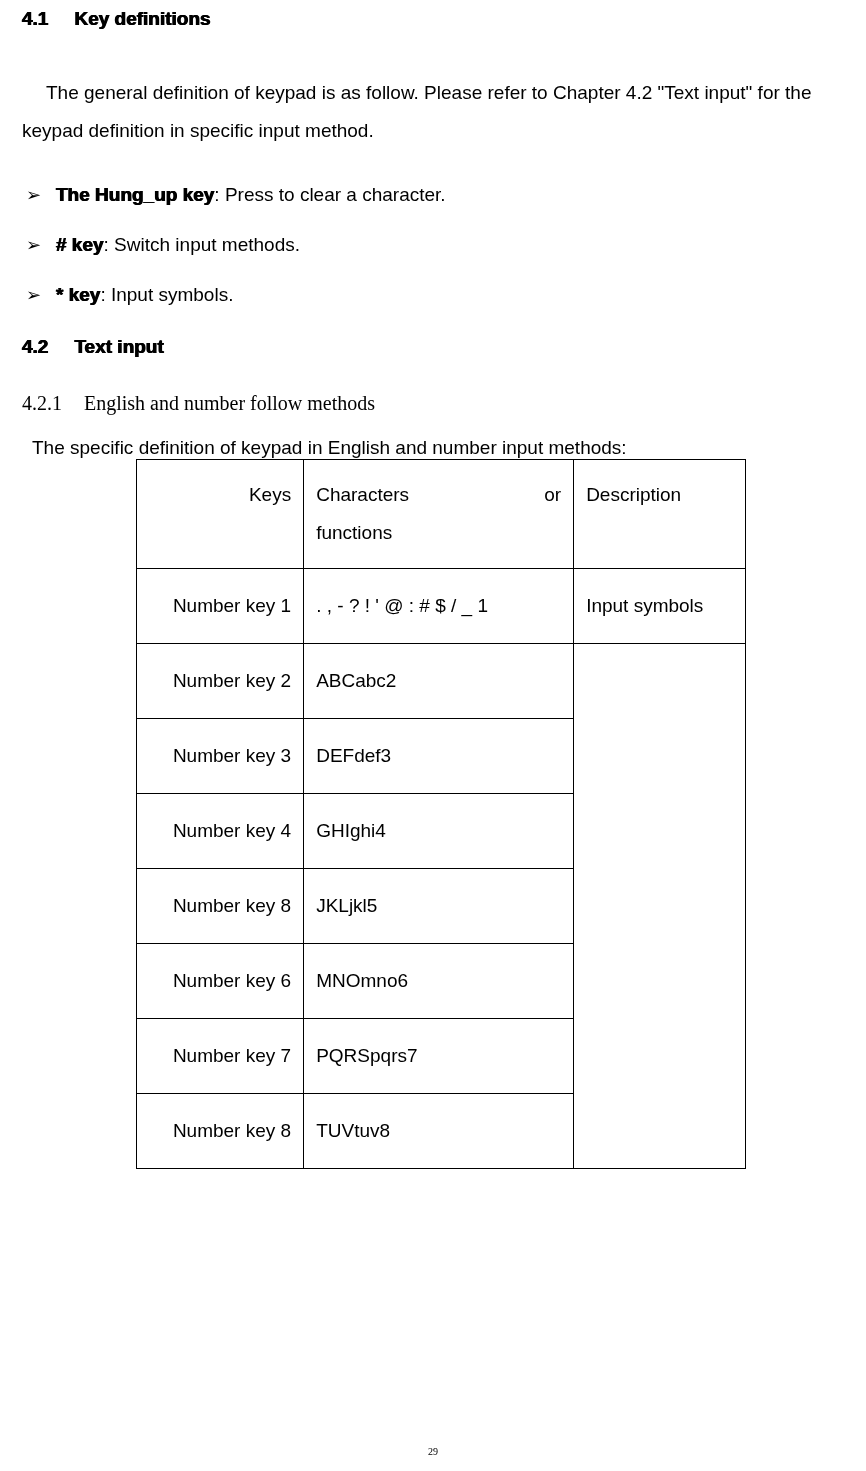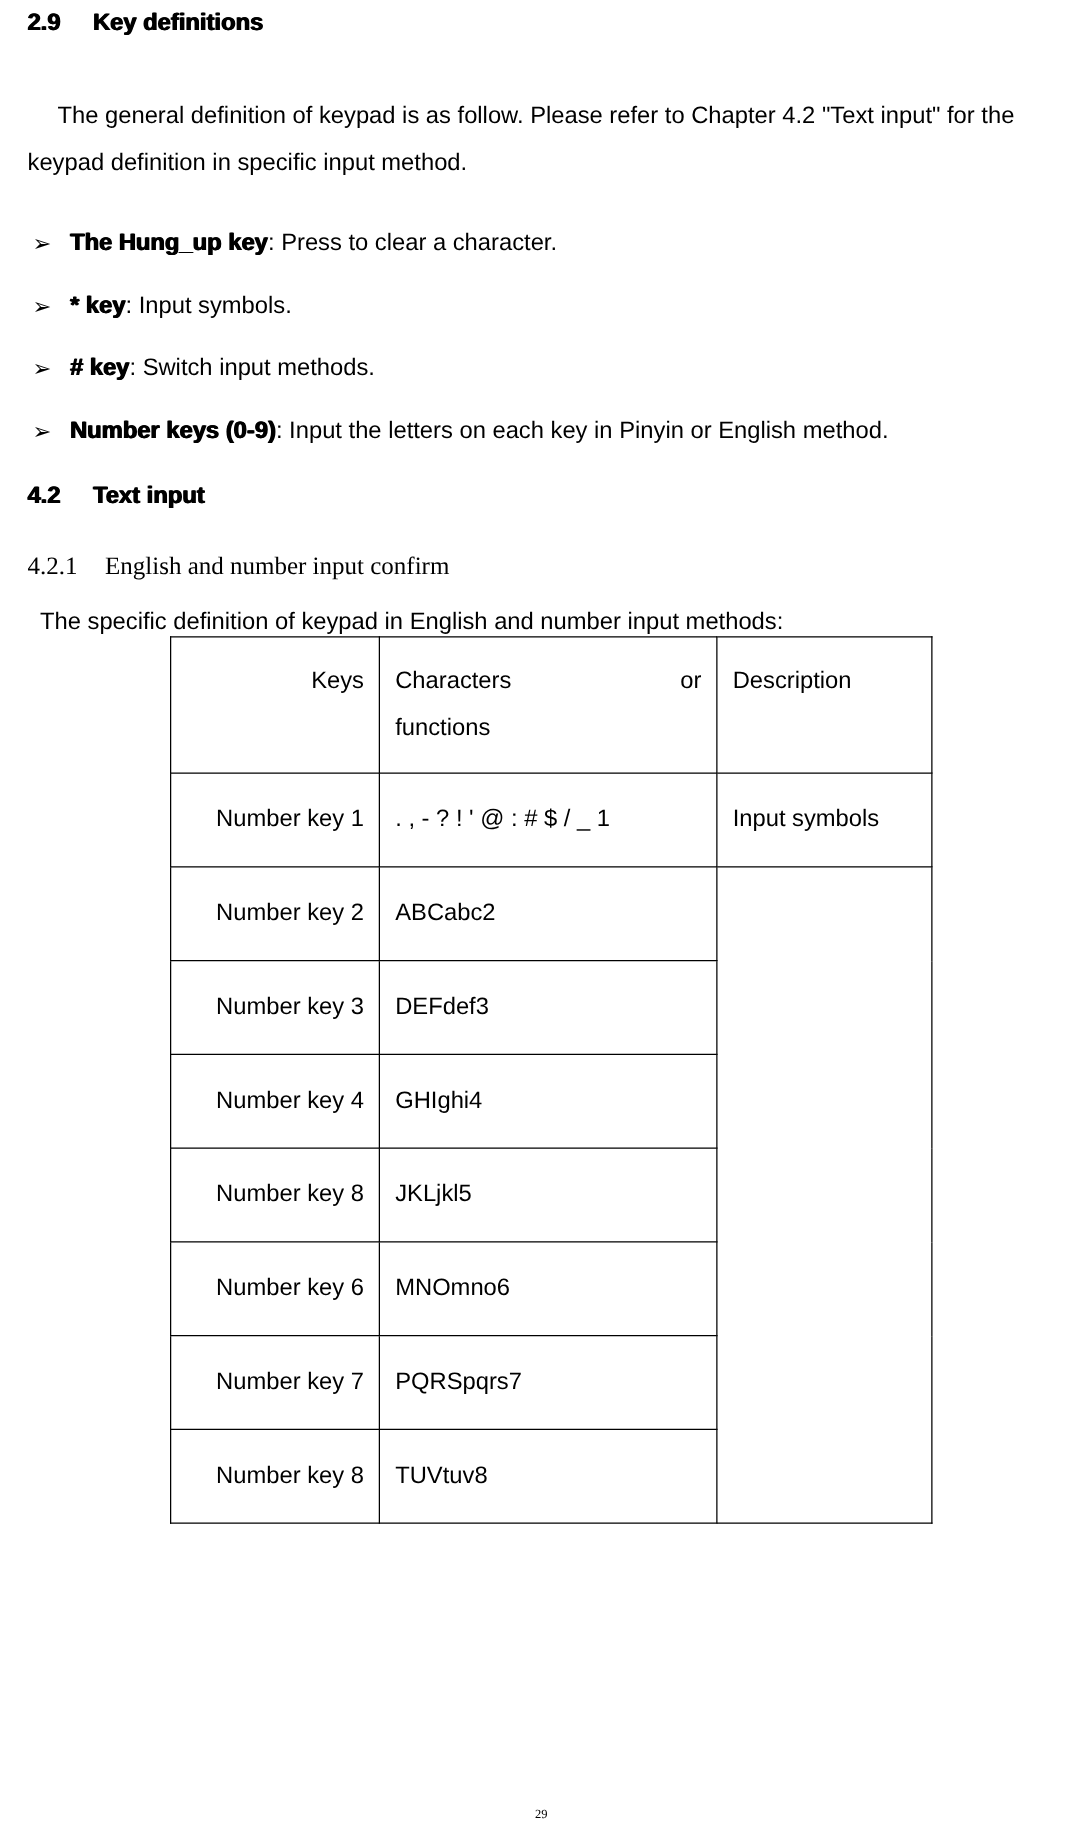"2.9" span.heading-num { text: 2.9 -> 4.1 }
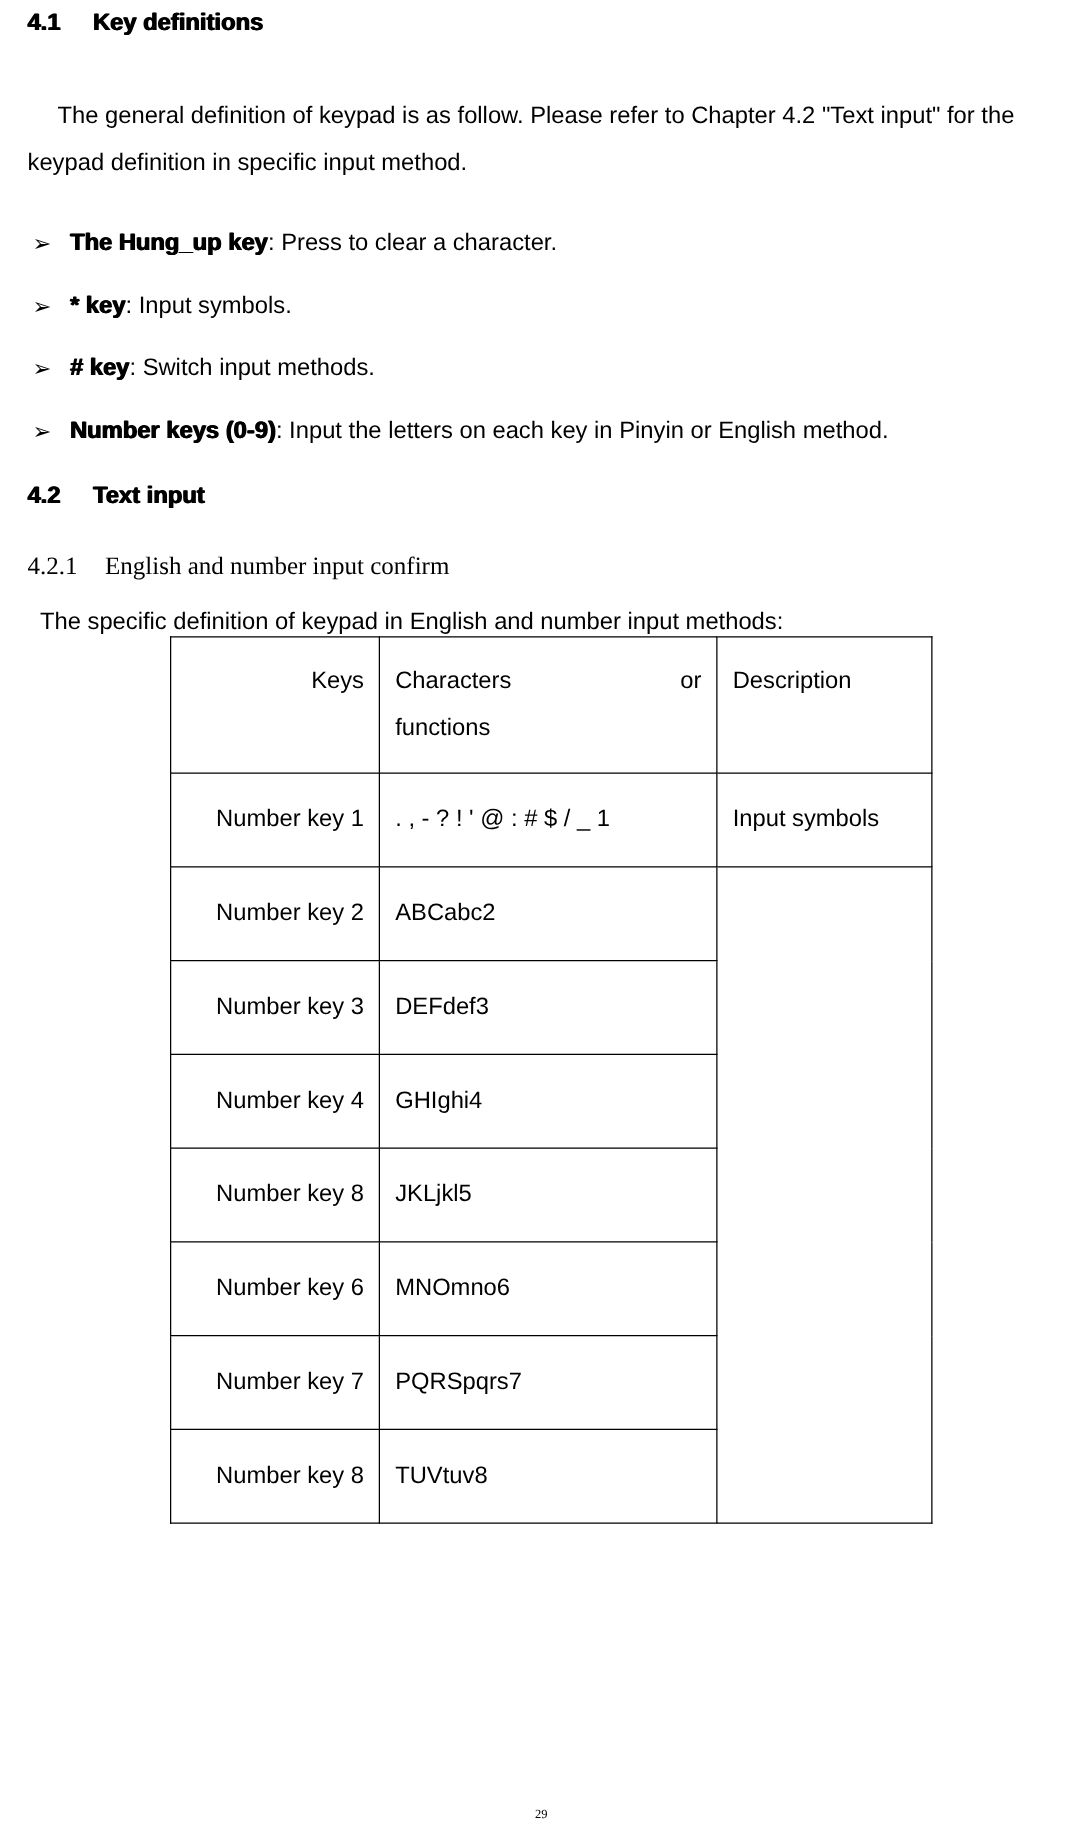"* key: Input symbols." li { order: before "# key: Switch input methods." -> after "# key: Switch input methods." }
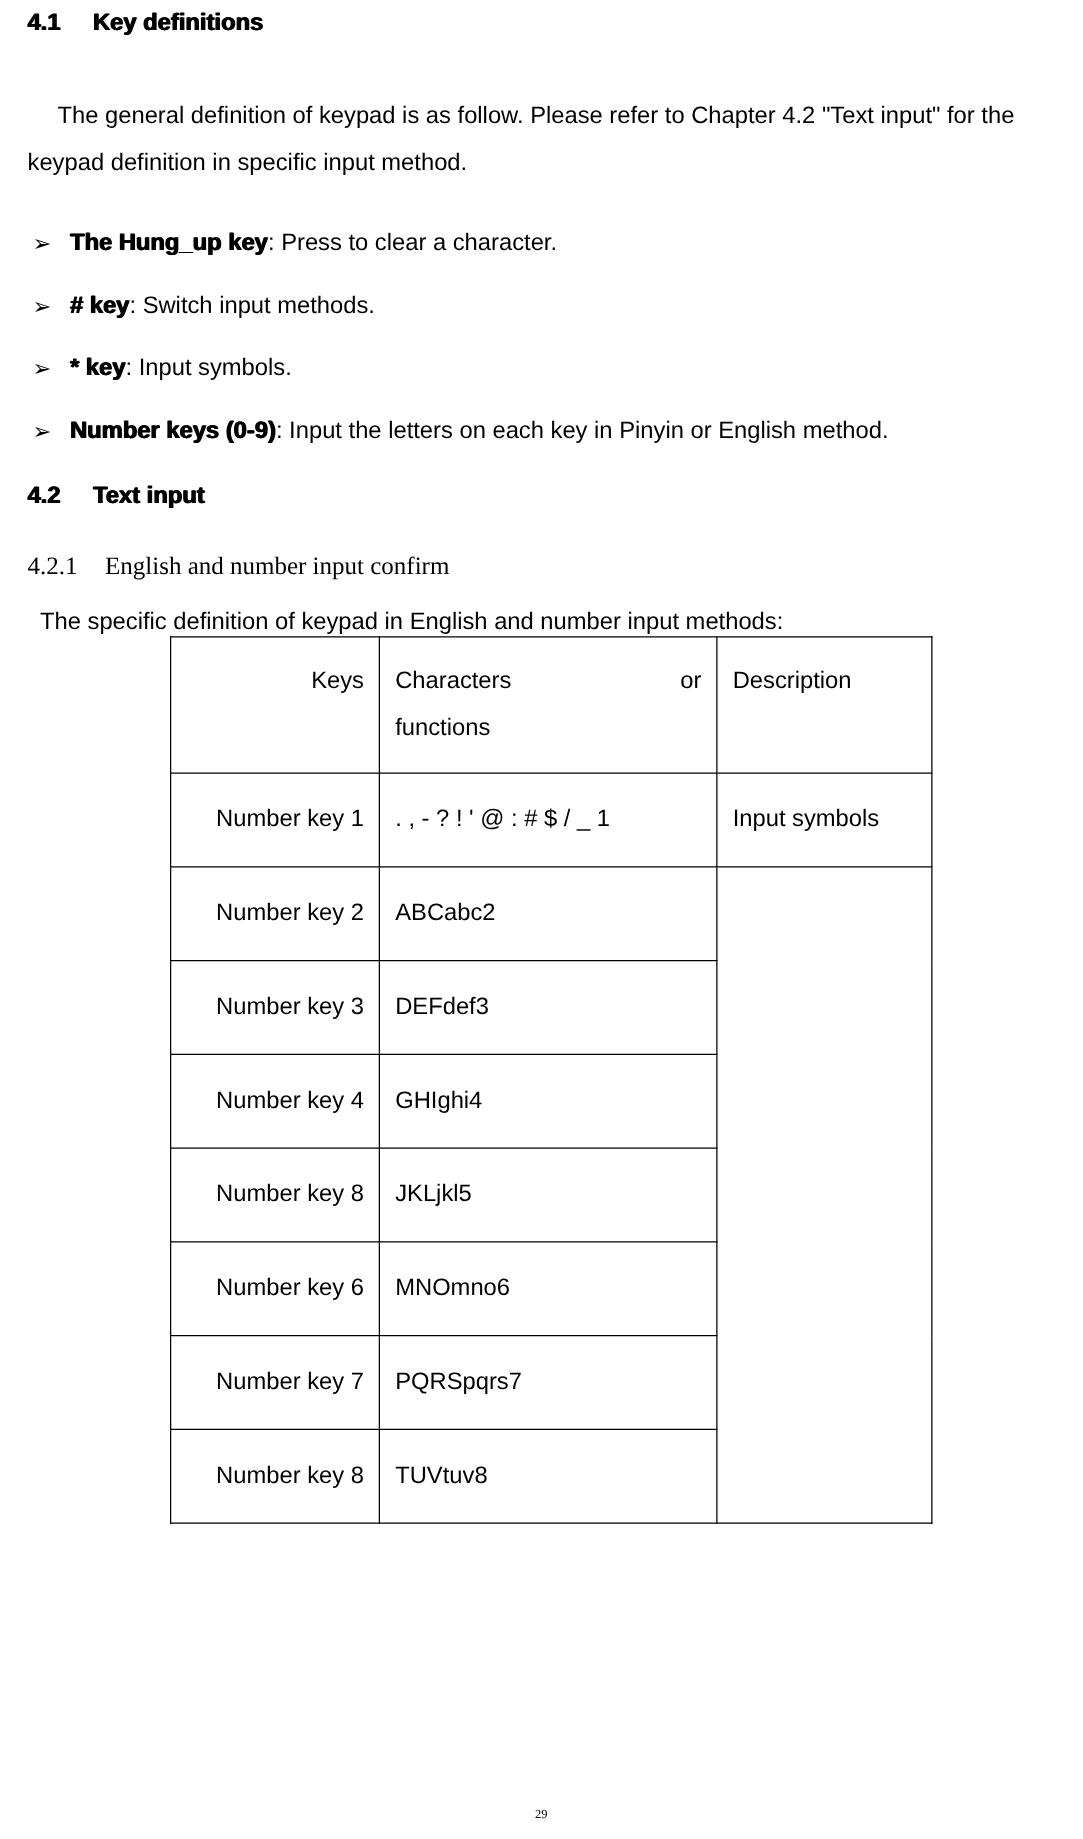"Number keys (0-9): Input the" li { html: <li><span>Number keys (0-9)</span><span>: Input the letters on each key in Pinyin or English method.</span></li> -> none }
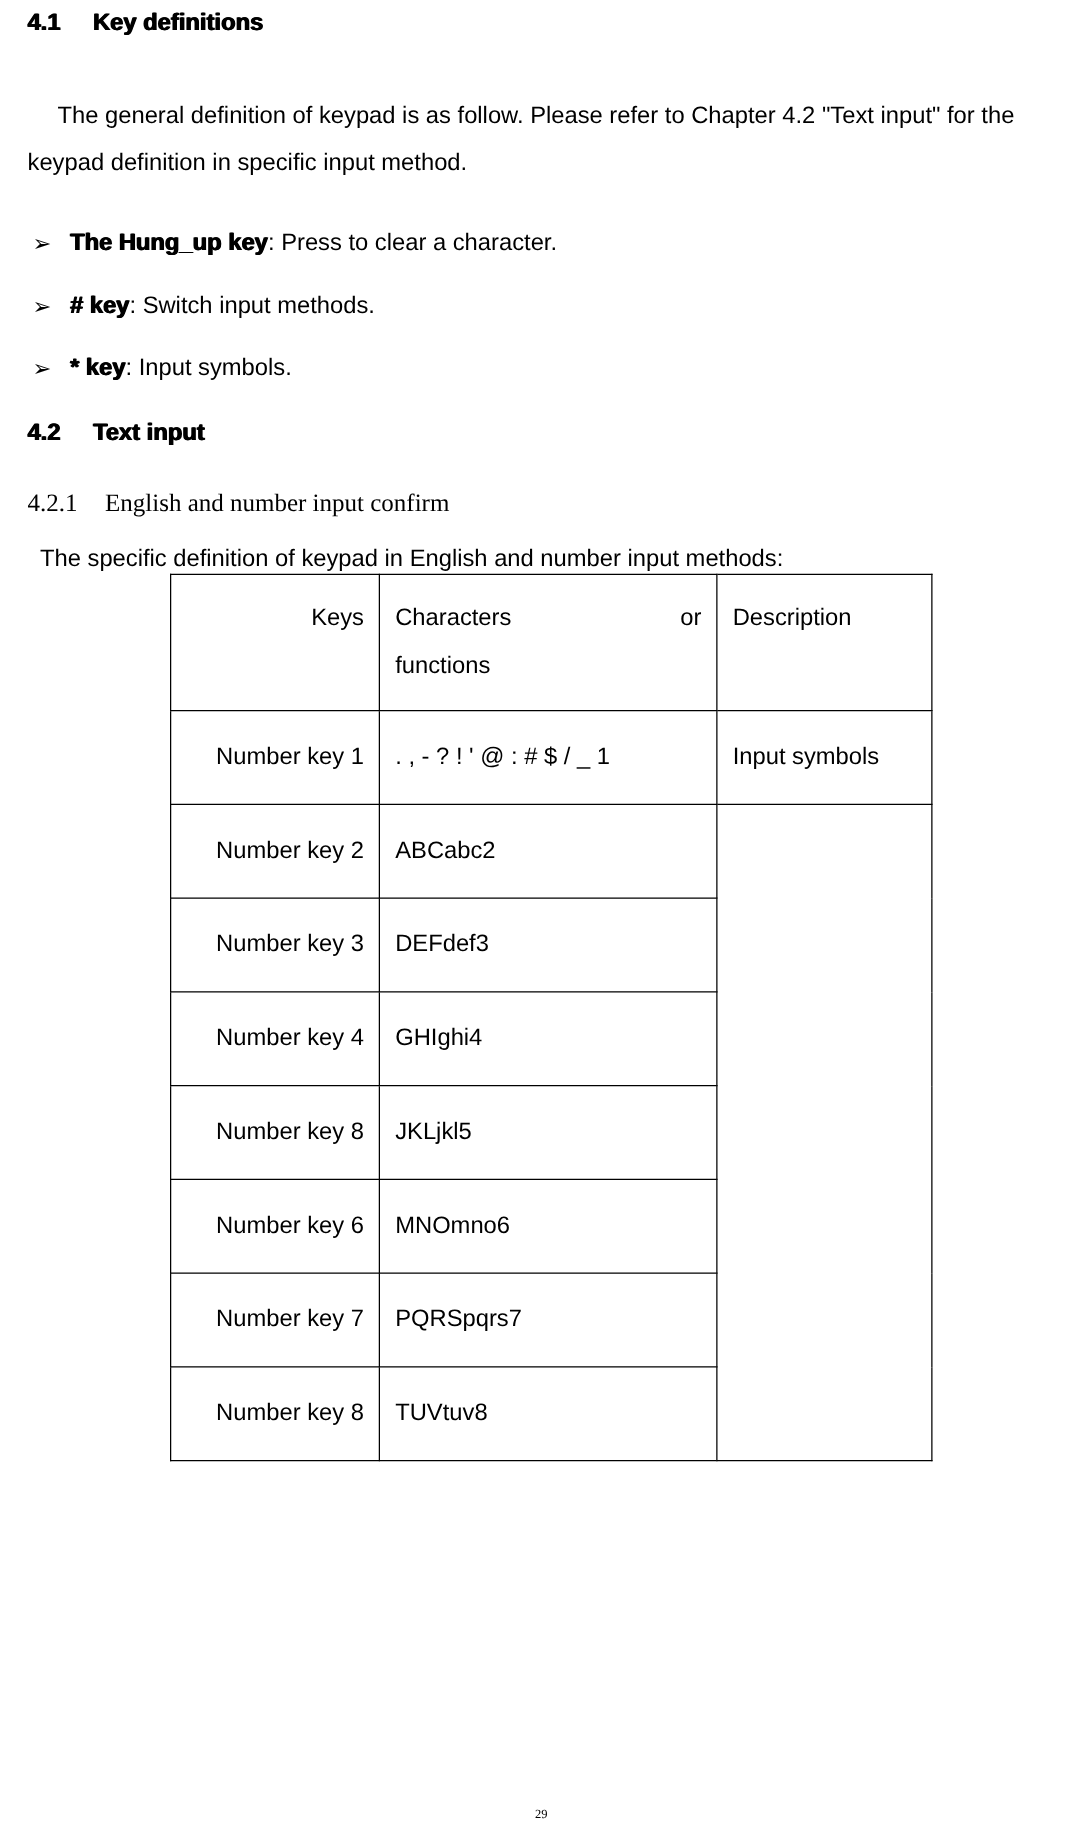"English and number input confirm" span { text: input confirm -> follow methods }
